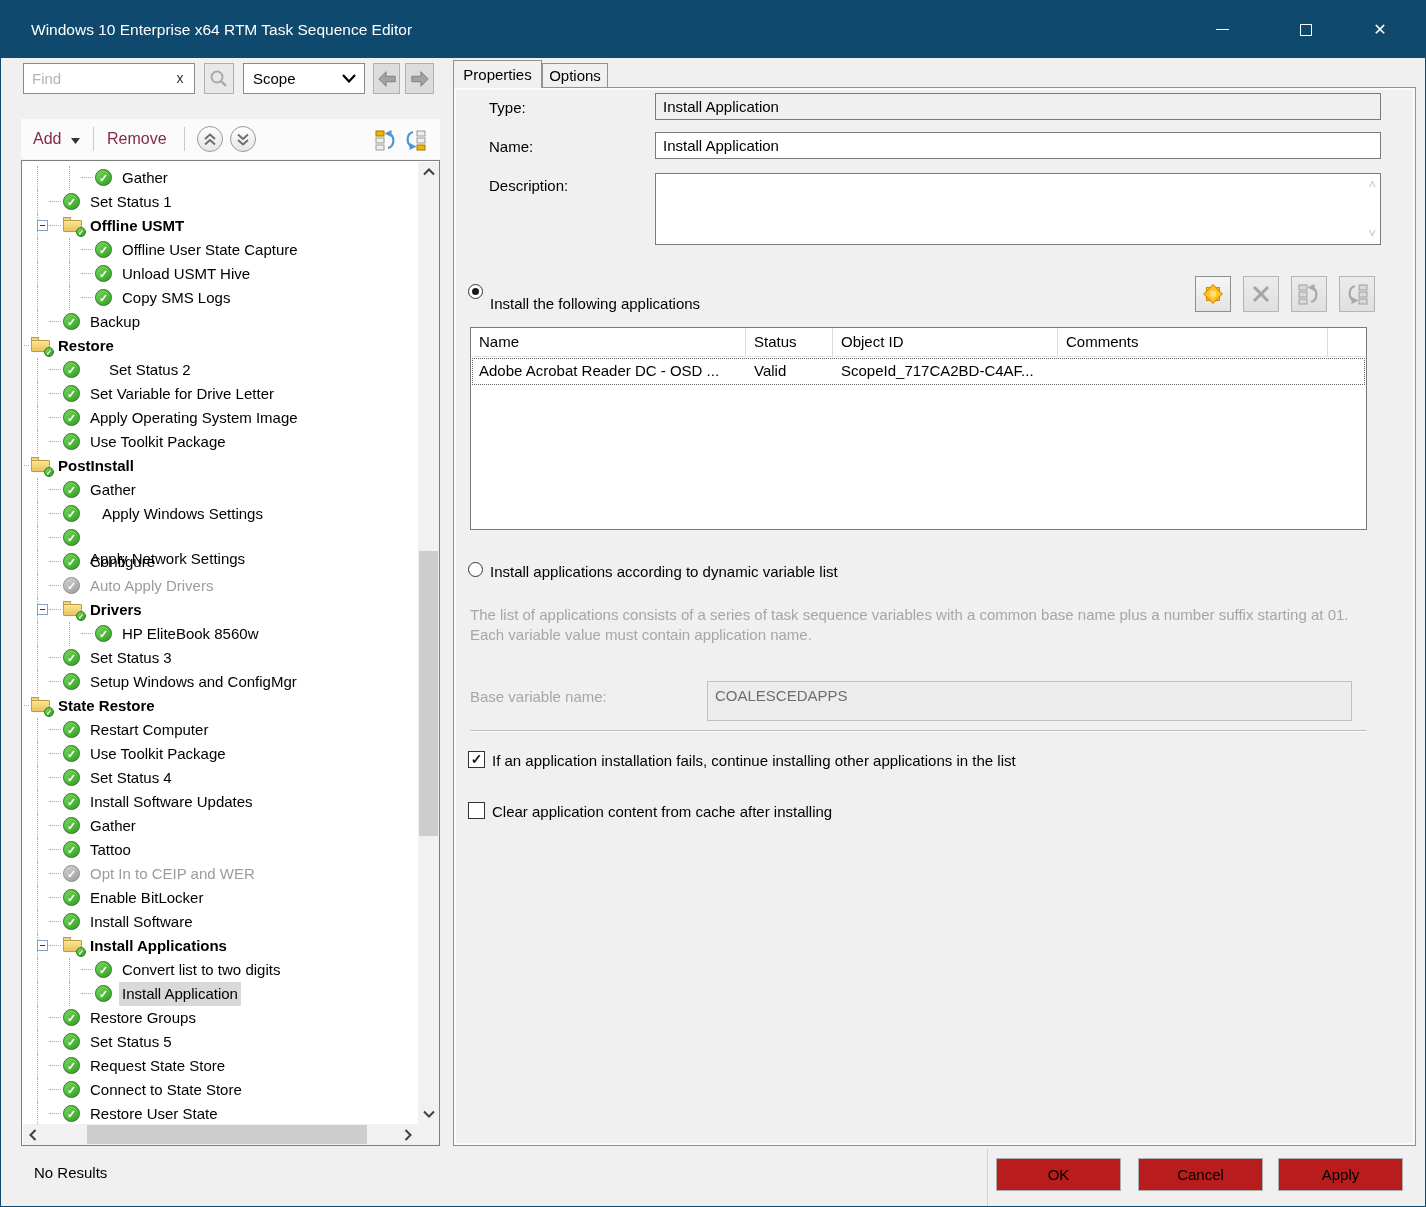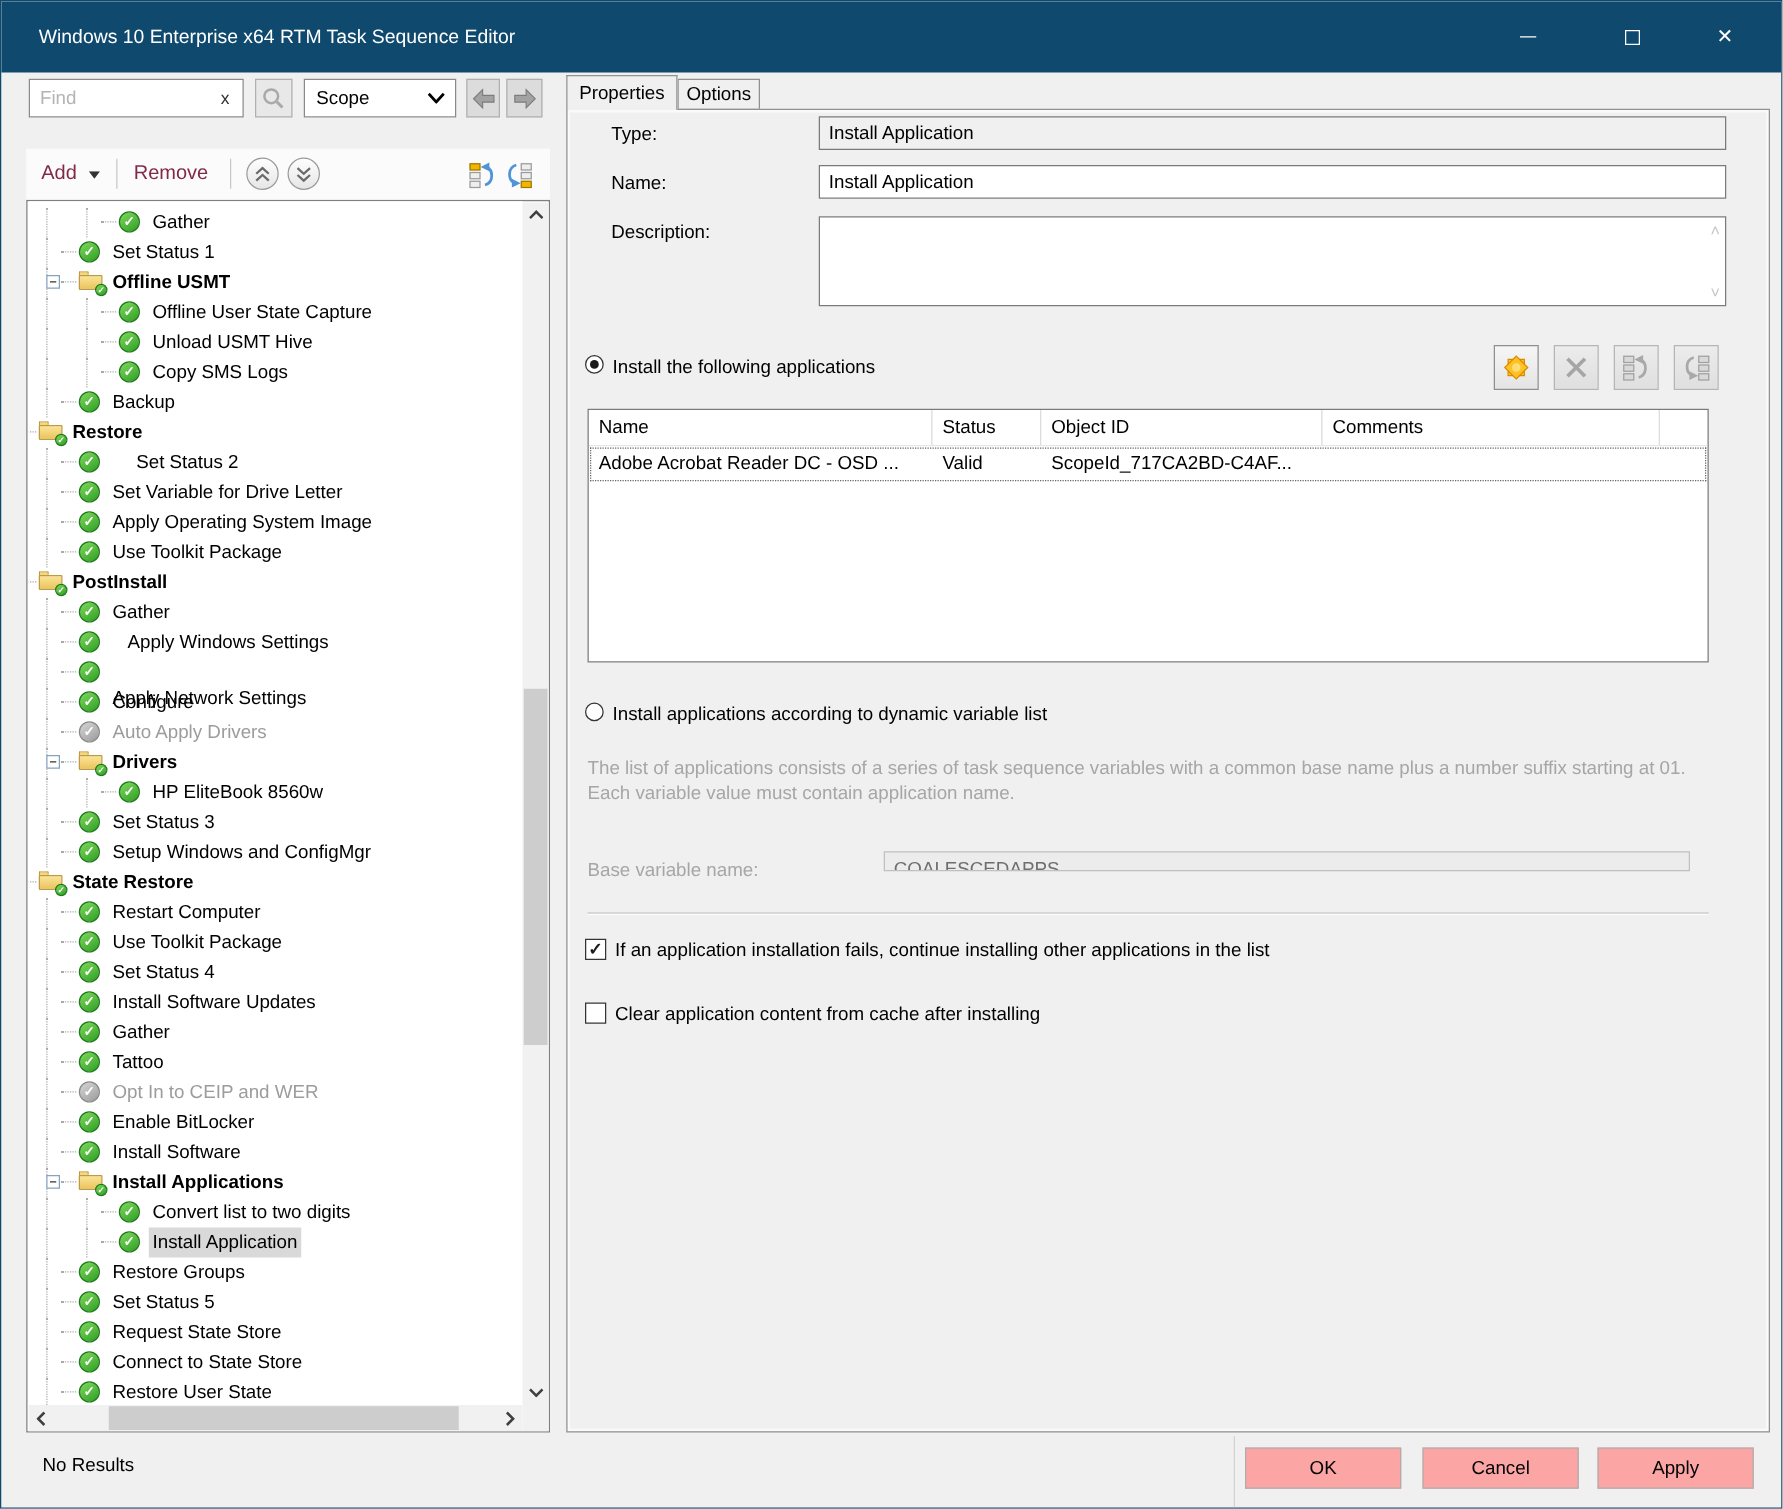"Install the following applications" div.lbl { top: 197px -> 207px }
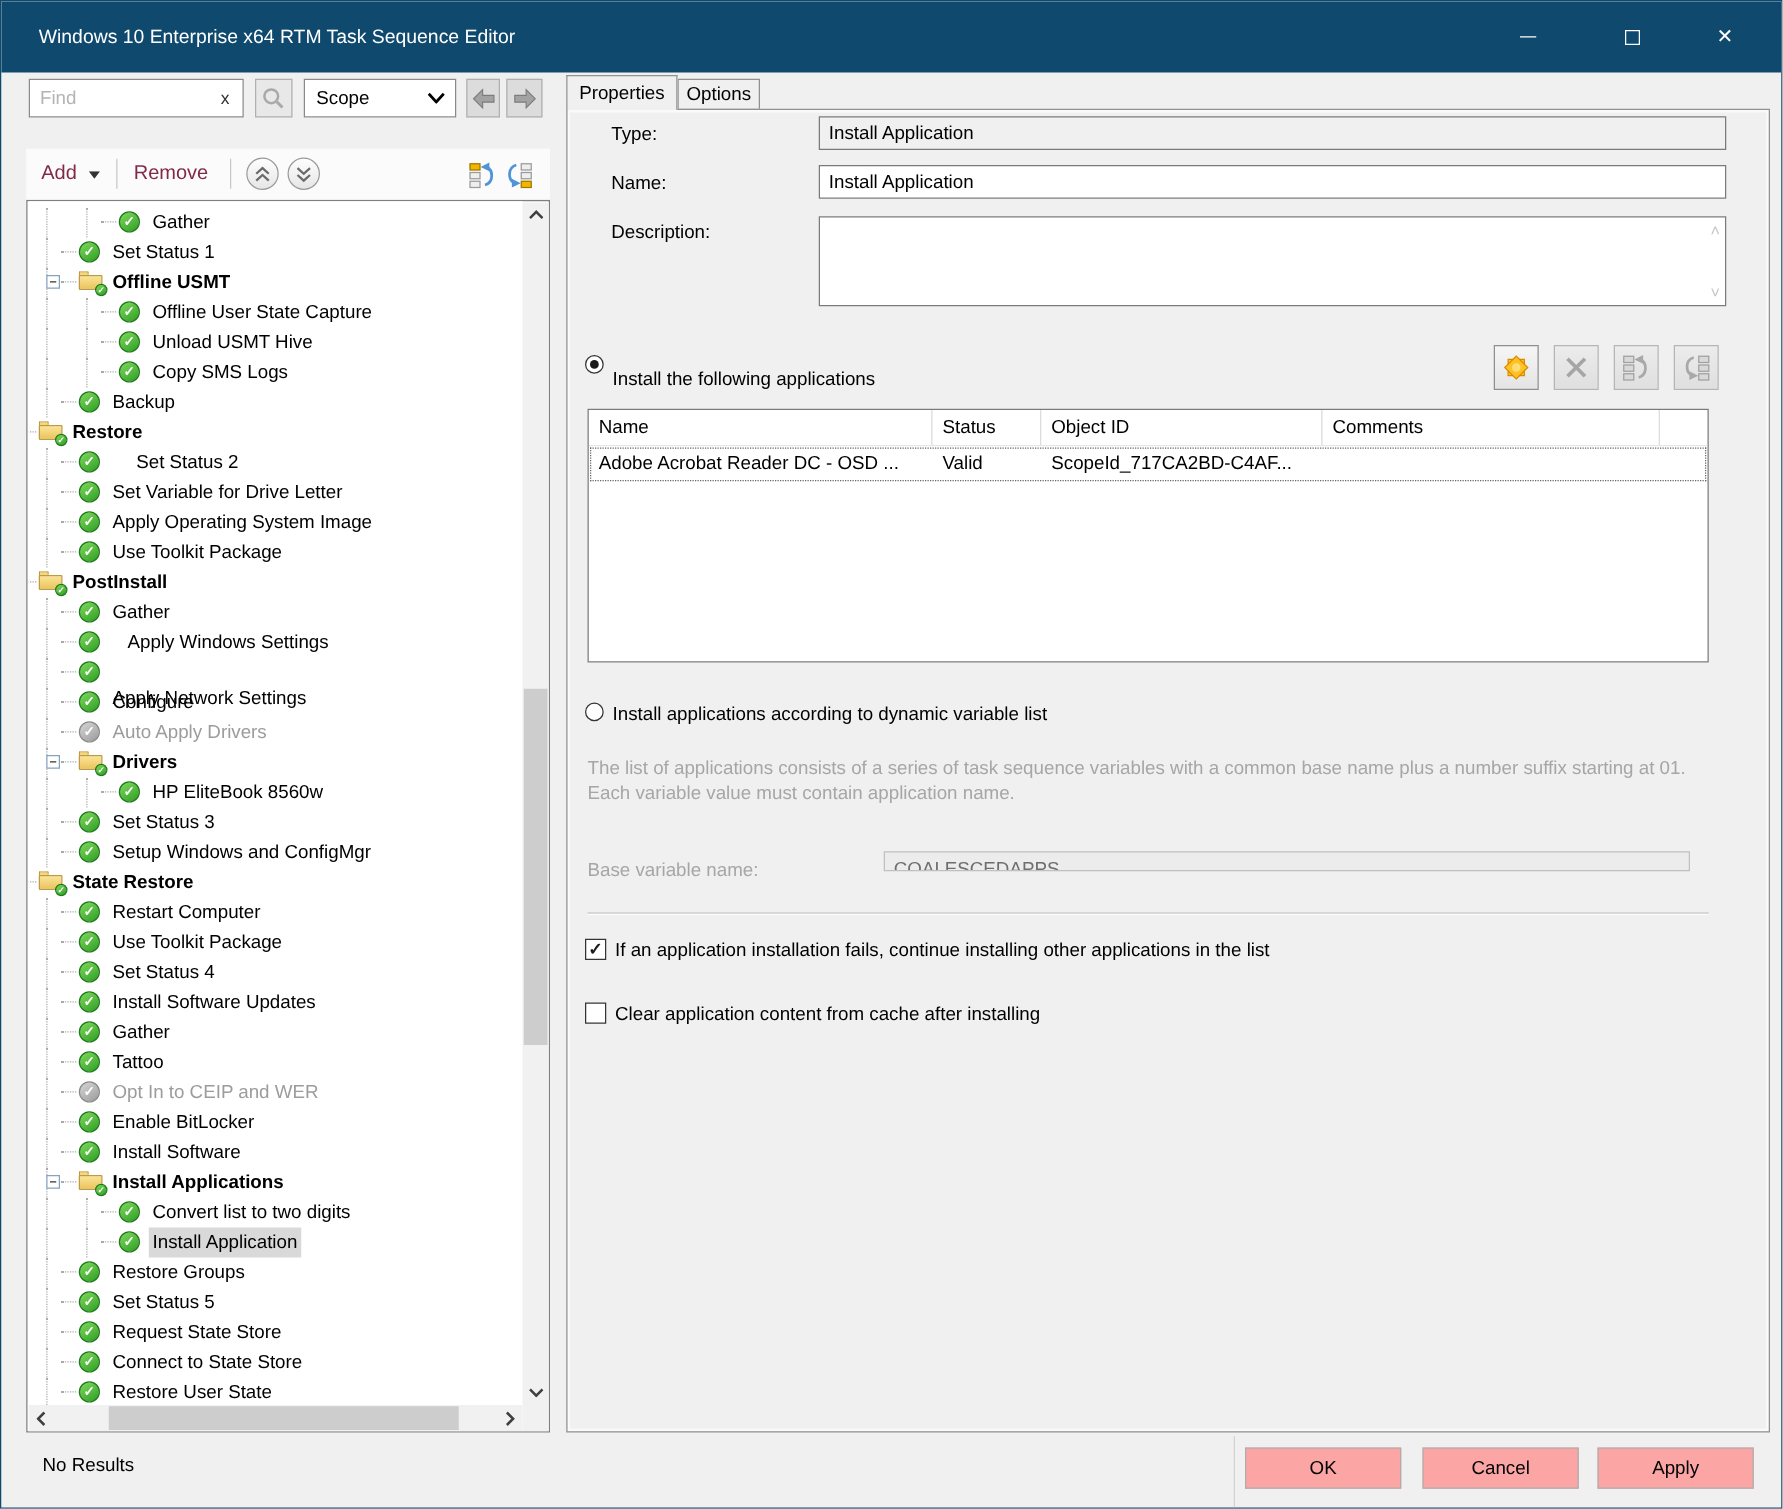"COALESCEDAPPS" div.field { height: 16px -> 40px }
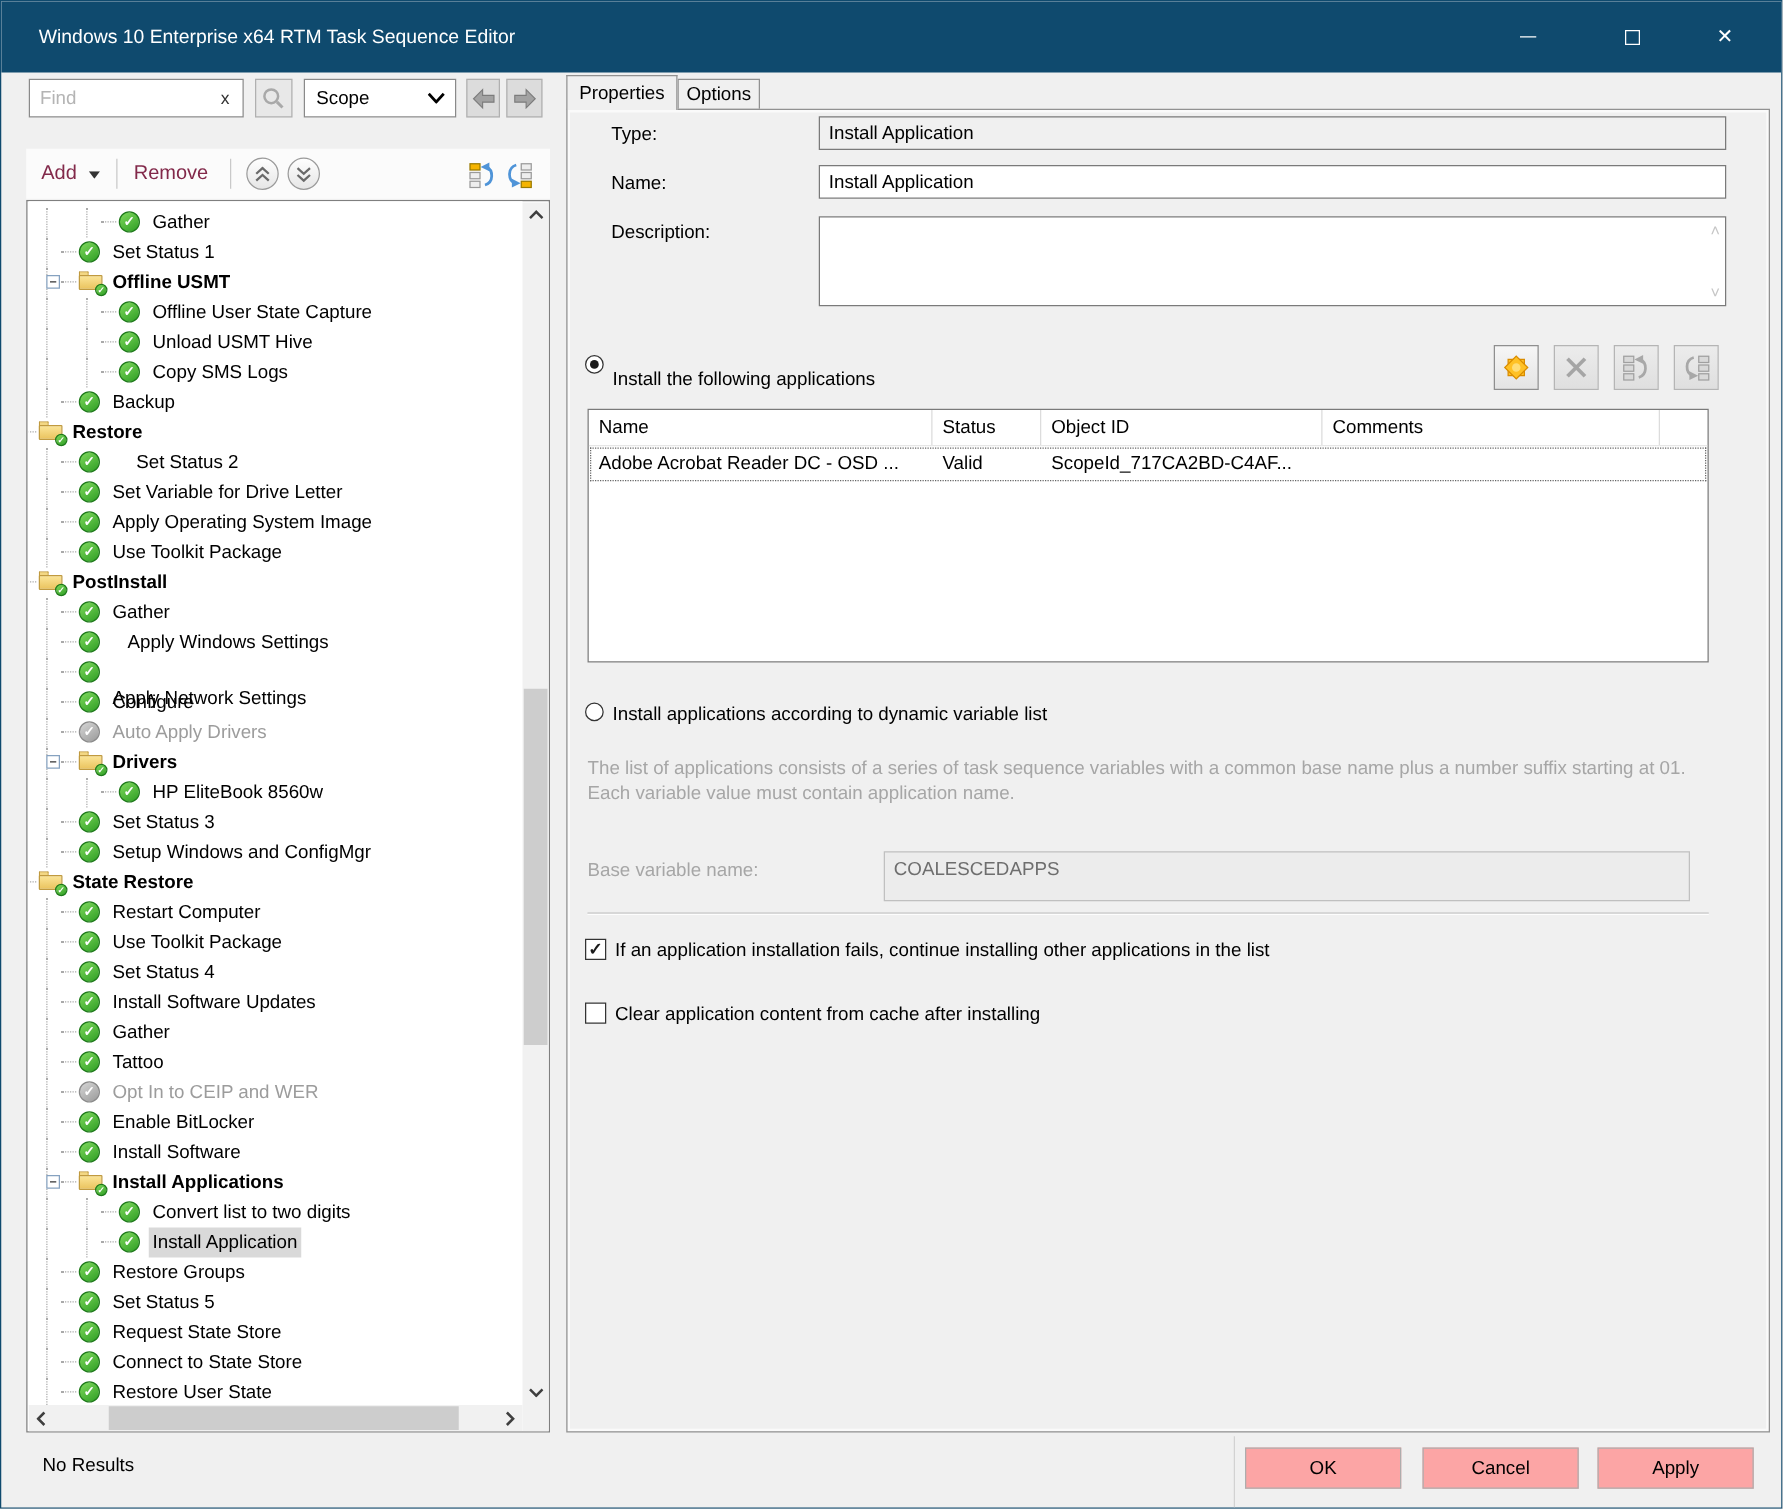"OK" .footer-btn { background: #fca5a5 -> #b91c1c }
